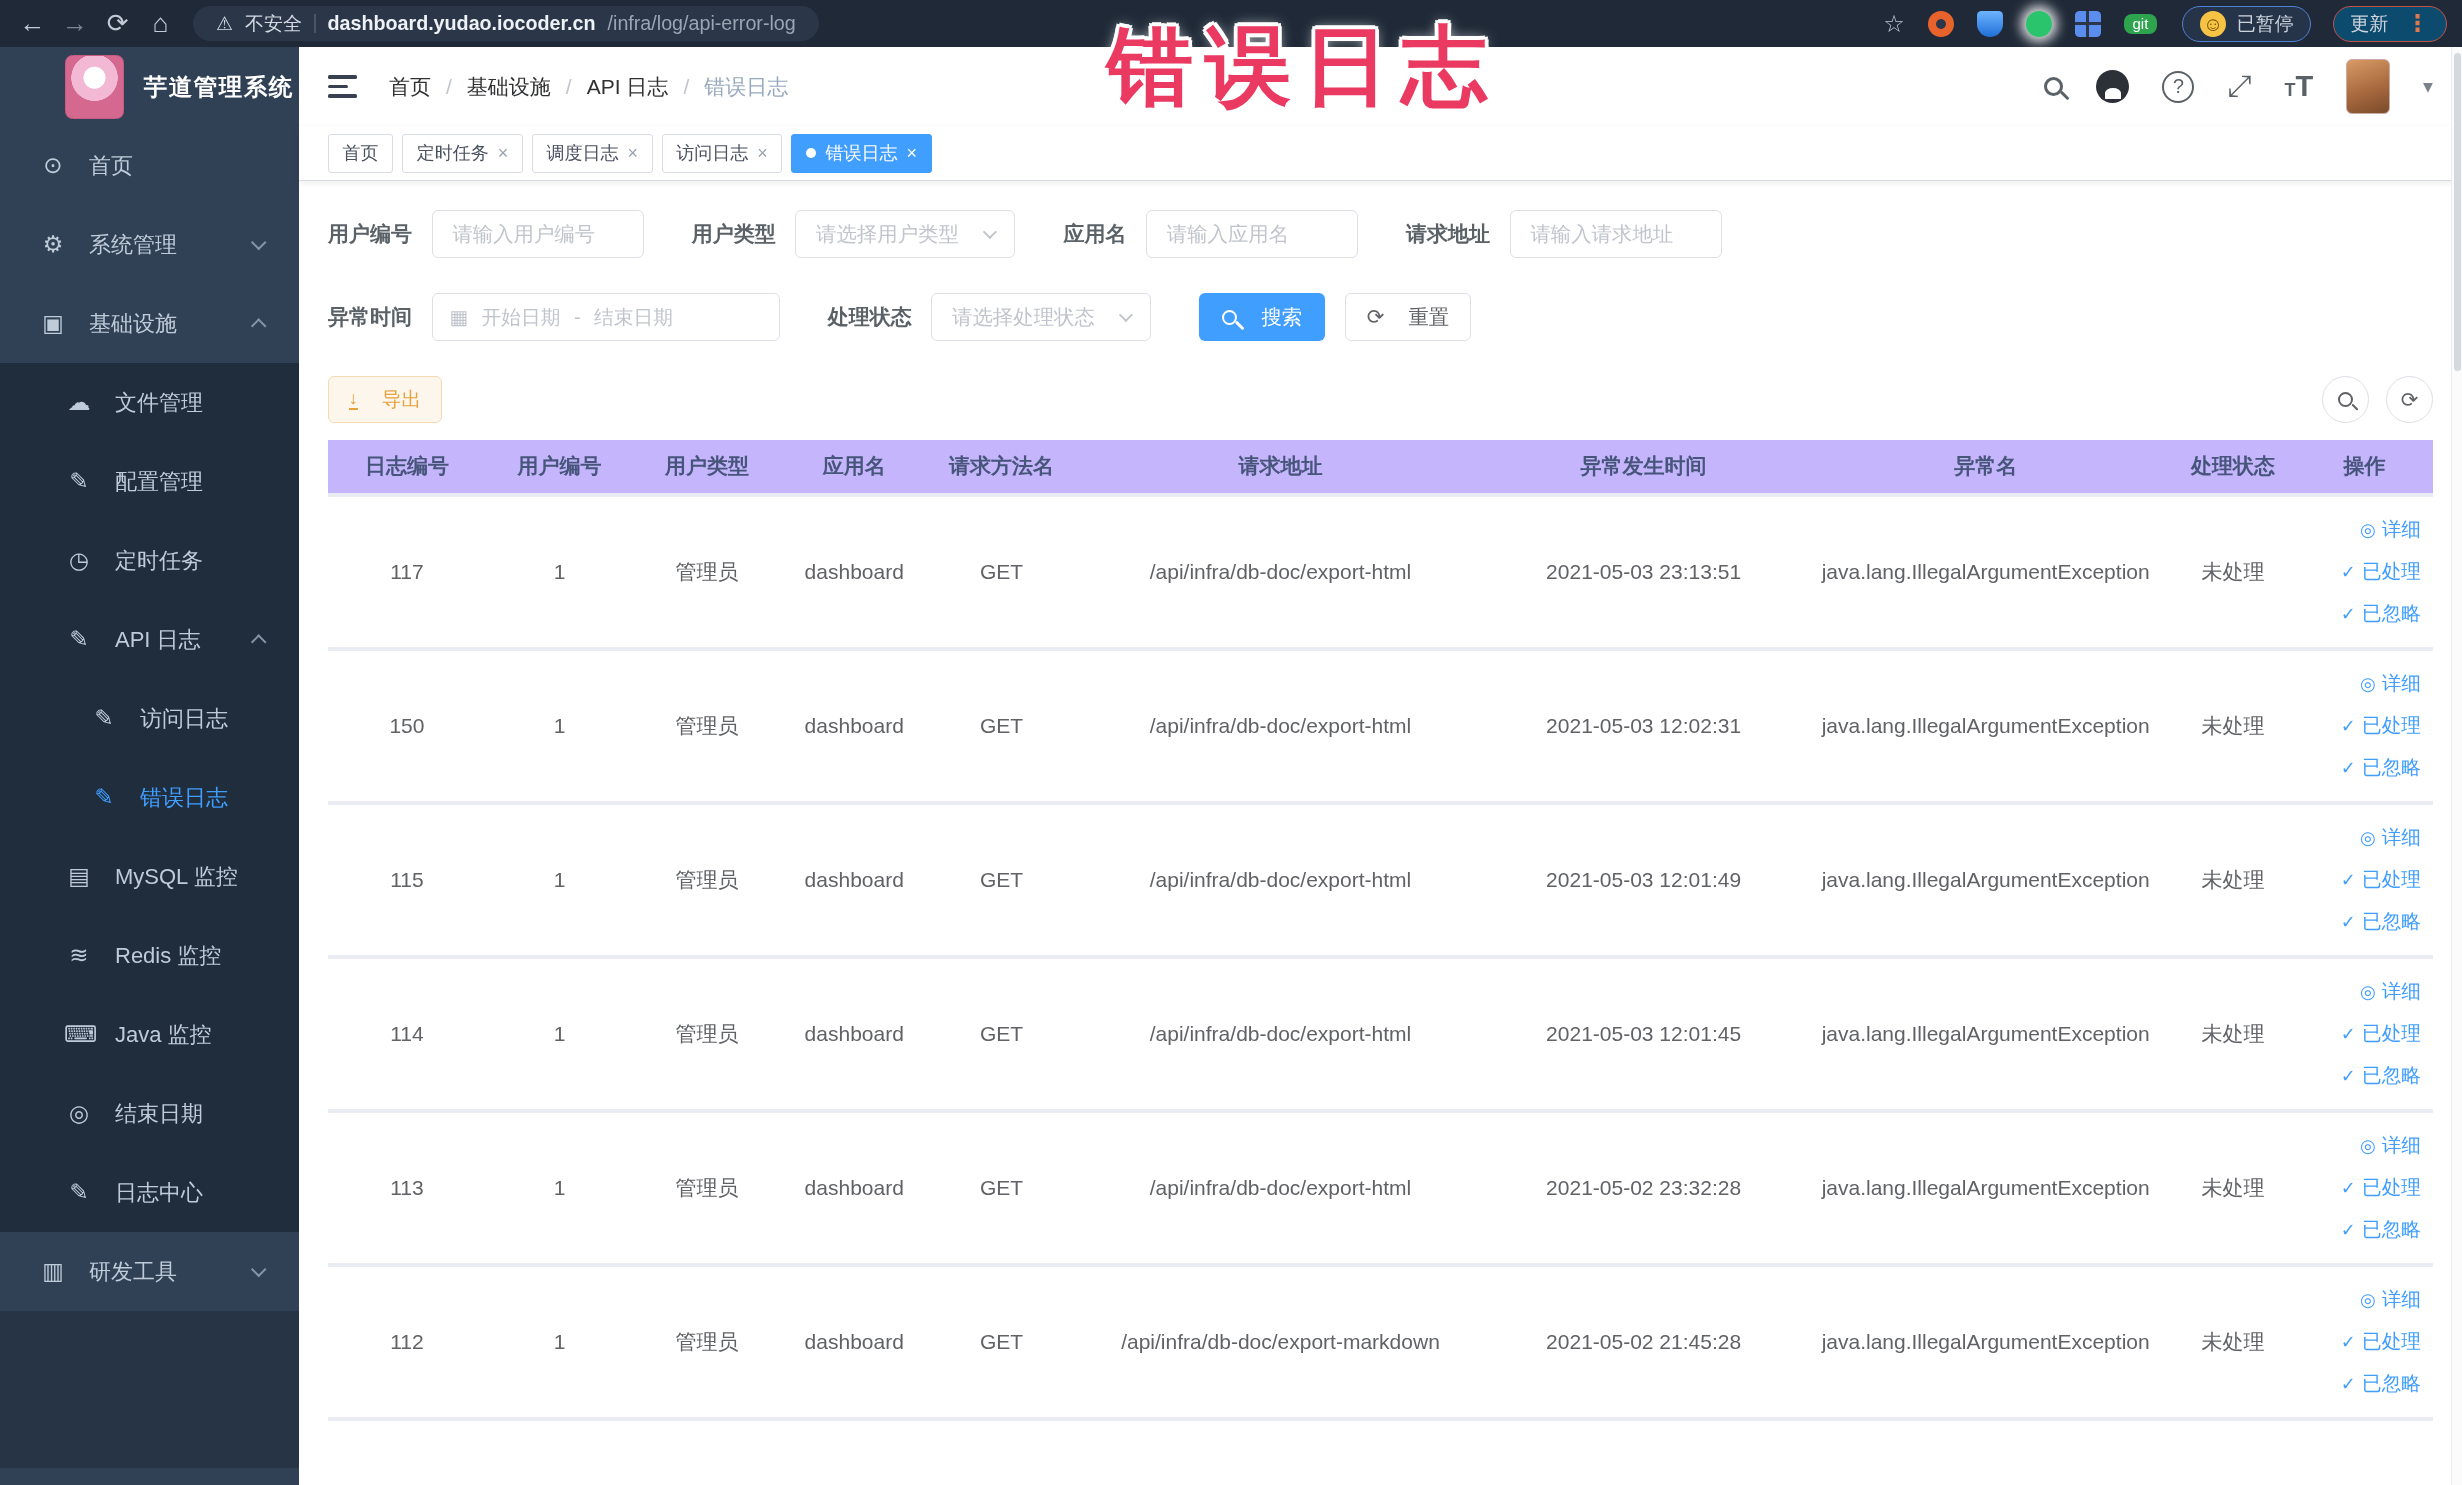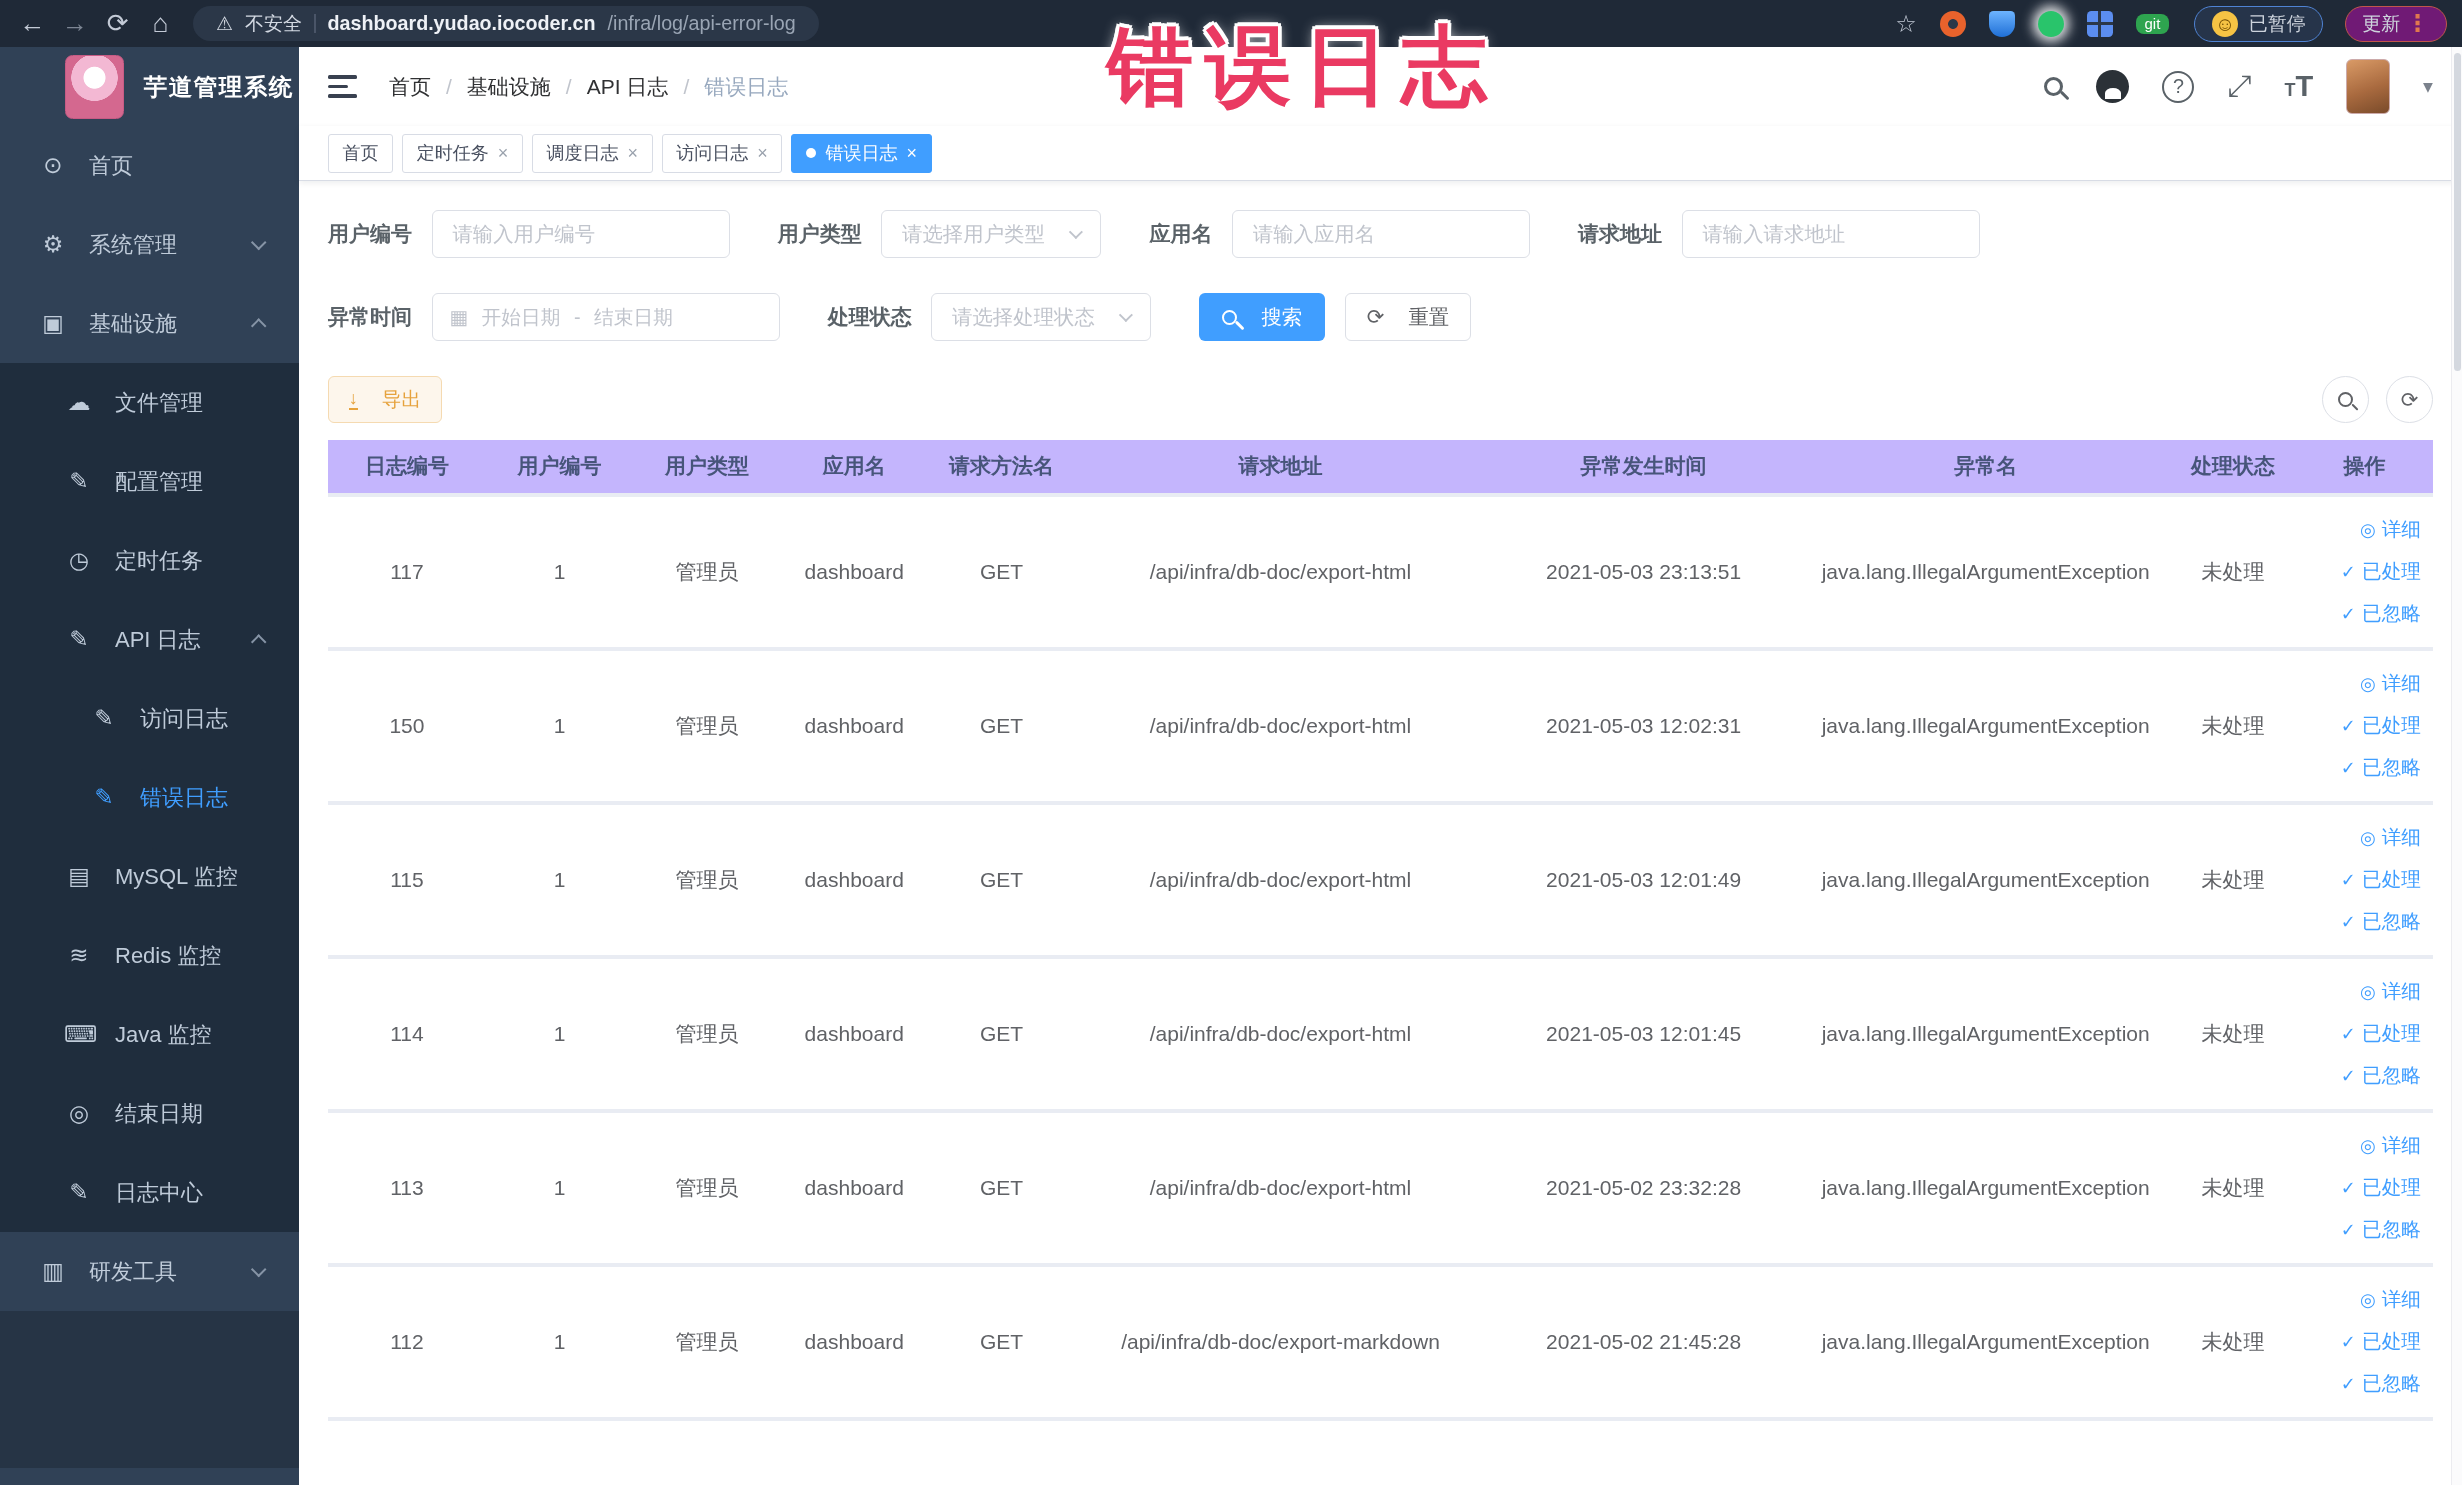"更新" .pill-update { background: #701a75 -> #0c4a6e; gap: 6px -> 18px }
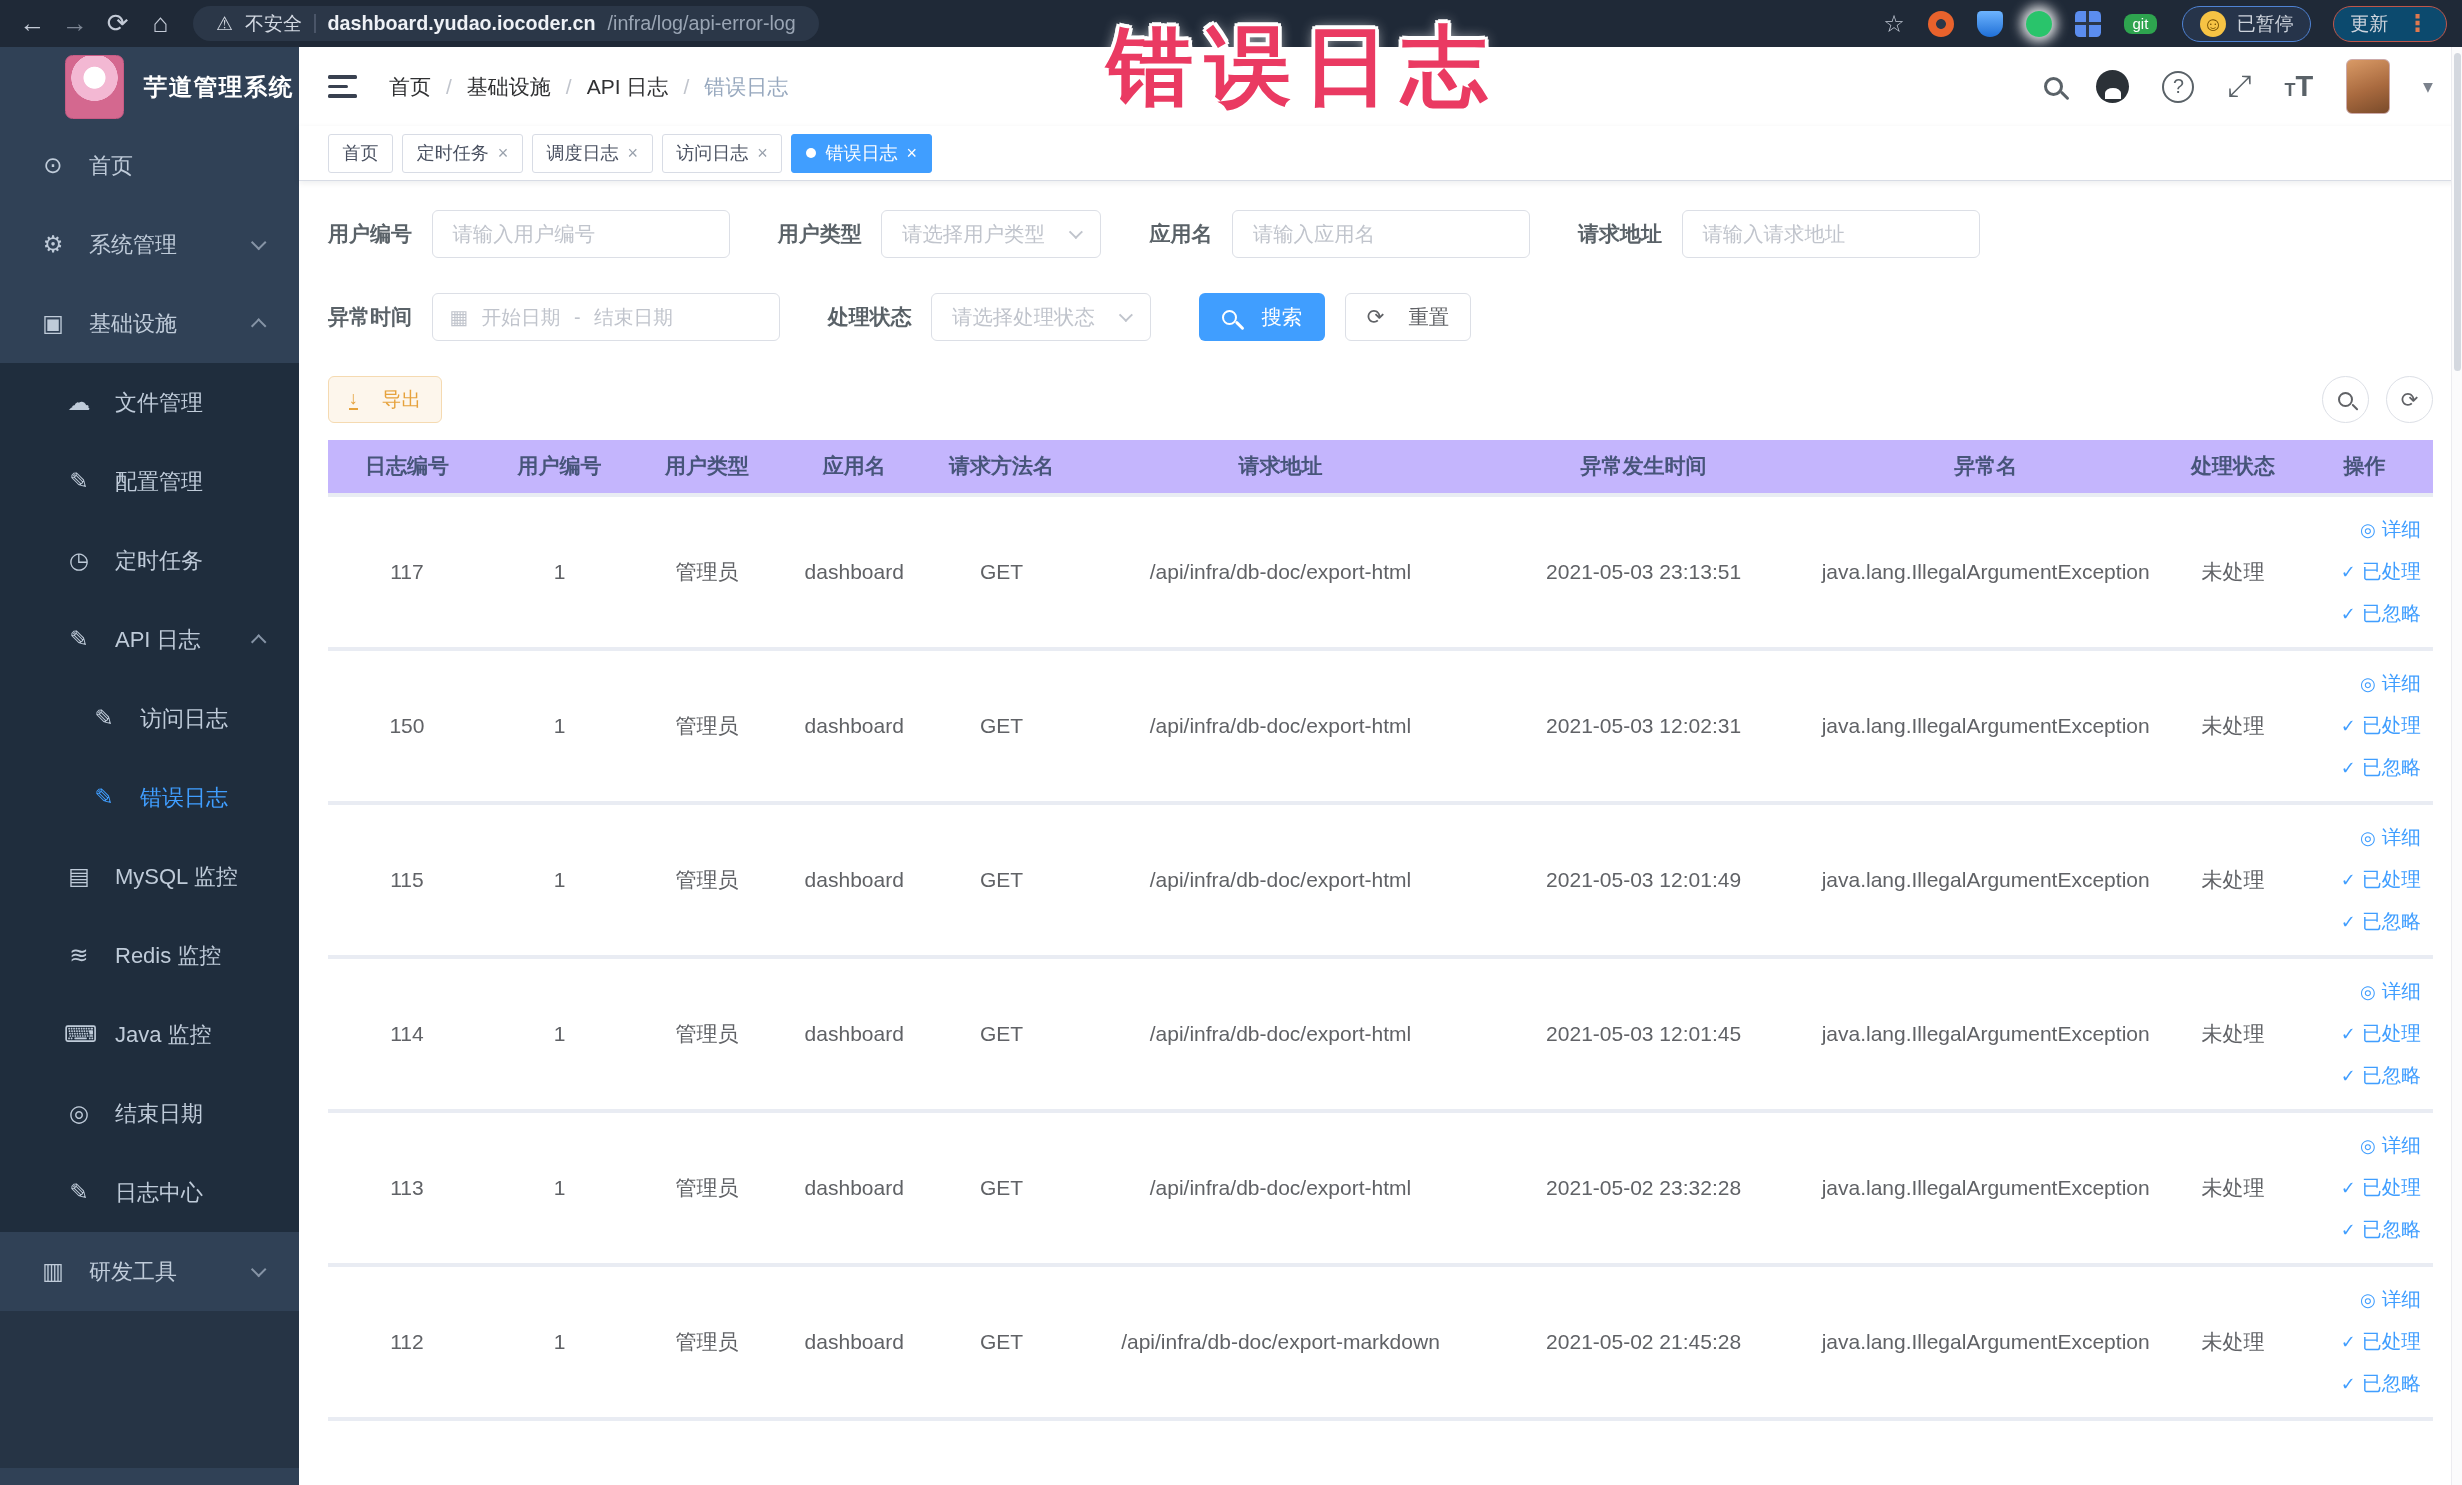"请输入用户编号" .inp { width: 298px -> 212px }
